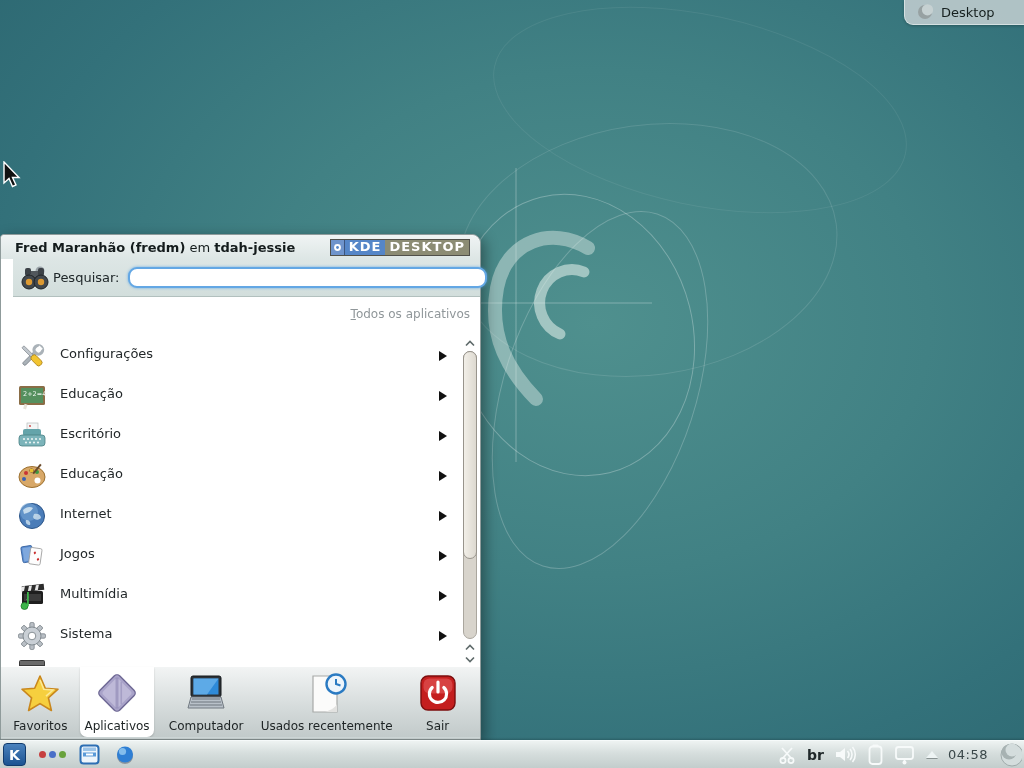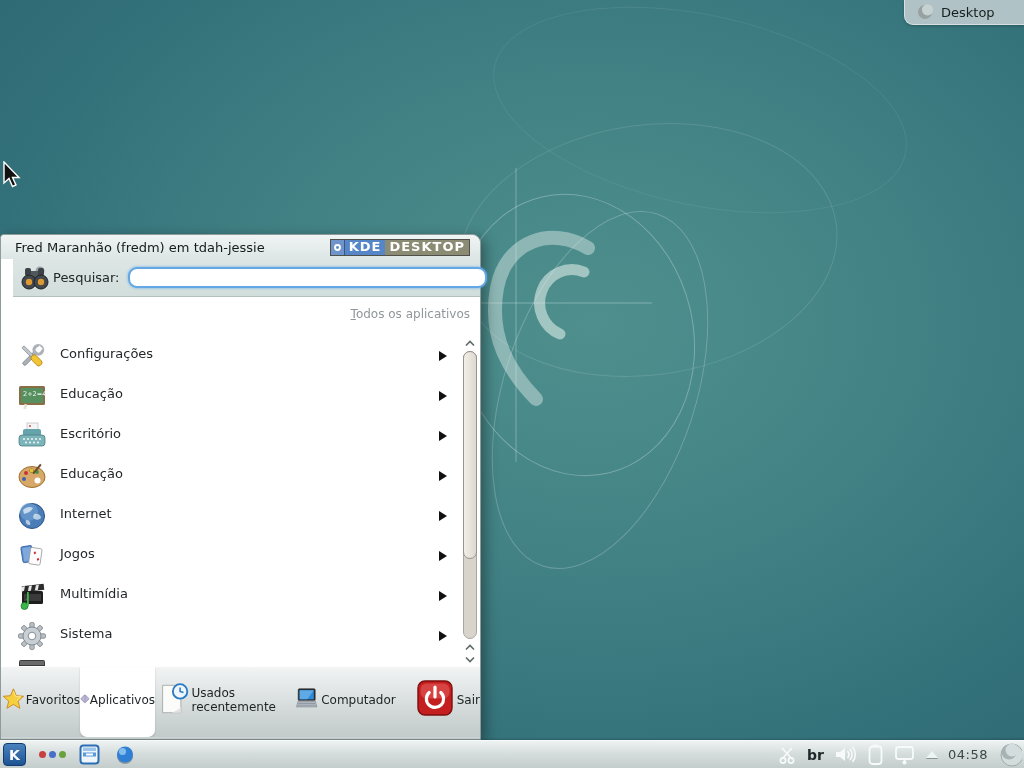"Fred Maranhão (fredm)" .khead .b { font-weight: normal -> bold }
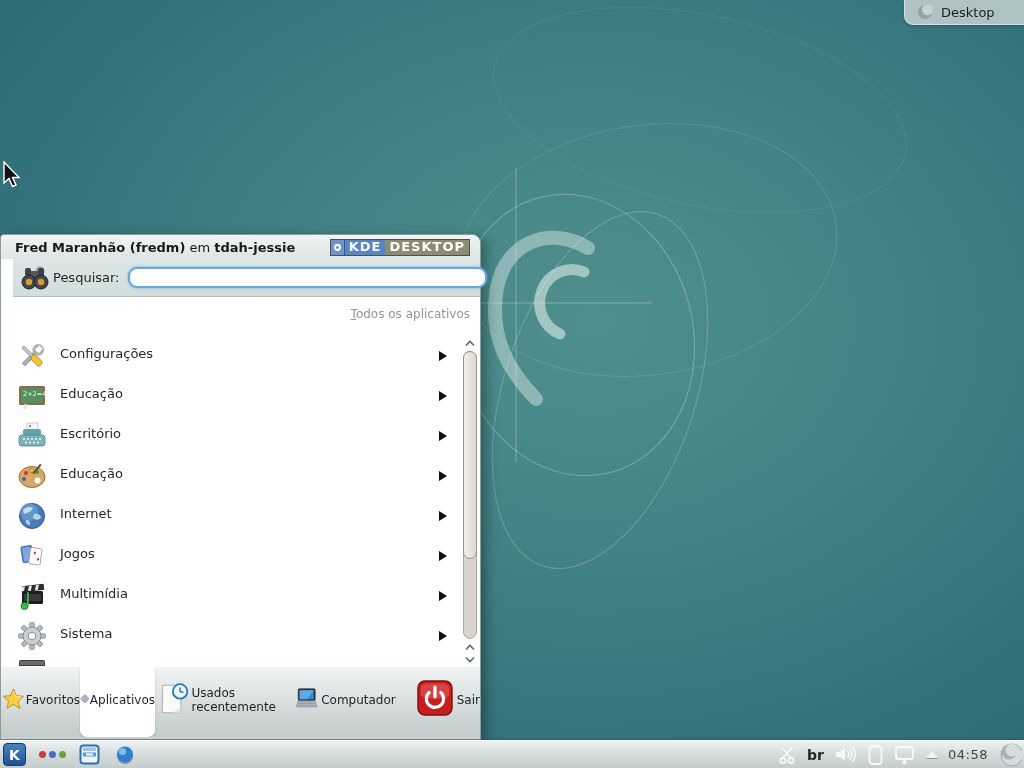"Favoritos" .ktab { flex-direction: row -> column }
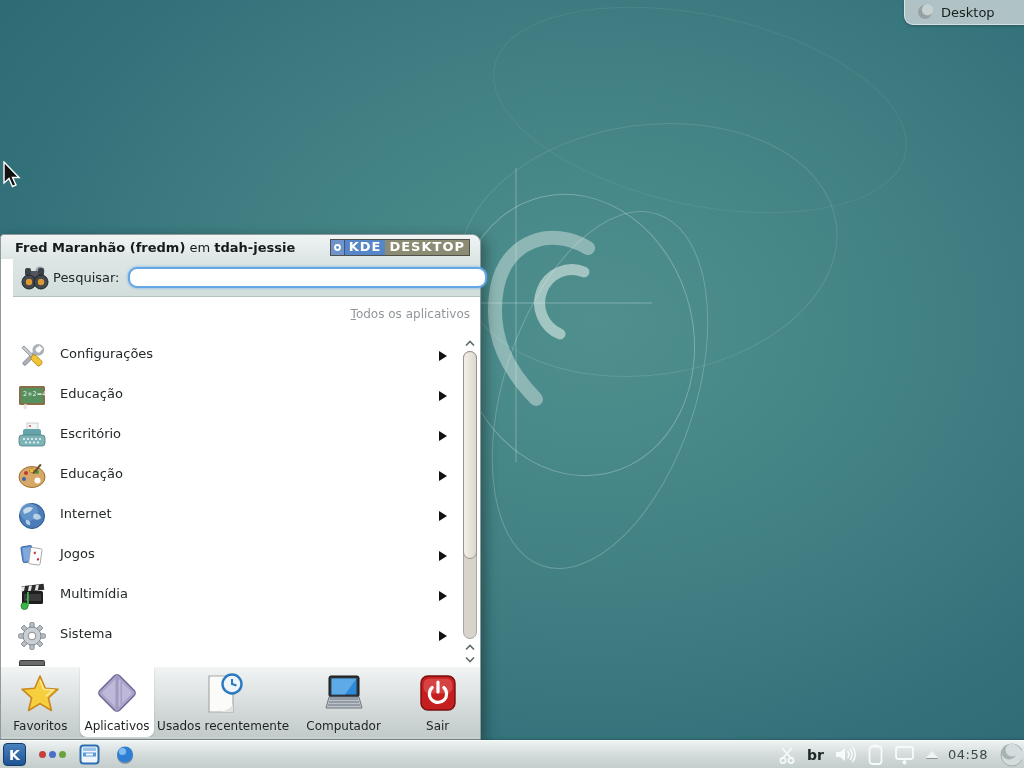"Usados recentemente" div.ktab { order: before "Computador" -> after "Computador" }
